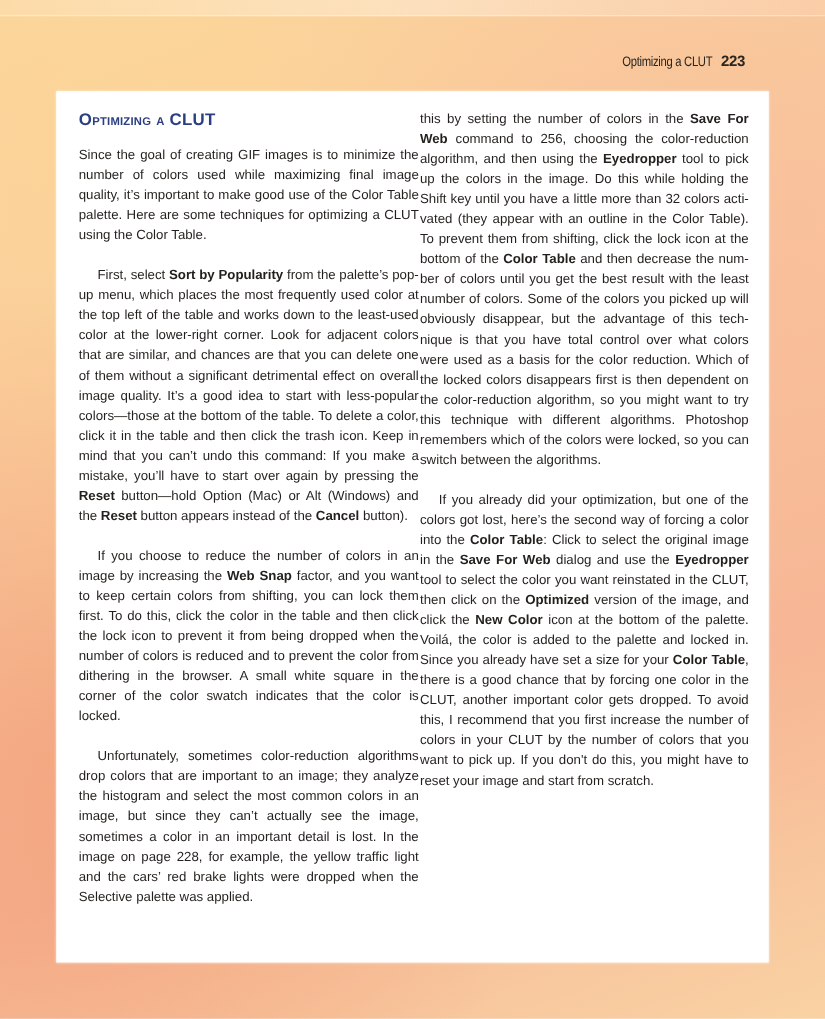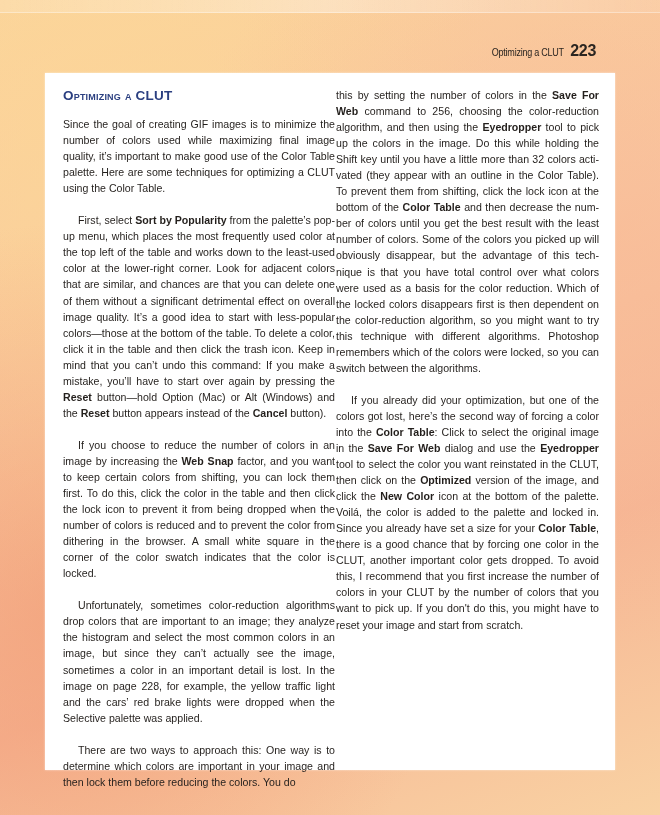"223" .running-head .page-num { font-size: 16px -> 12px }
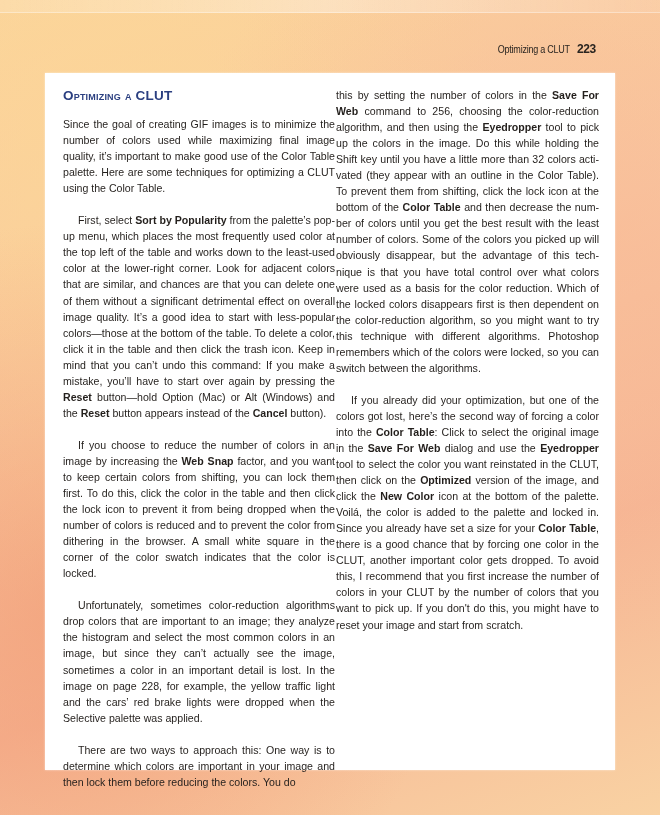"There are two ways to" p.indent { html: <p><span>There are two ways to approach this: One way is to determine which colors are important in your image and then lock them before reducing the colors. You do</span></p> -> none }
